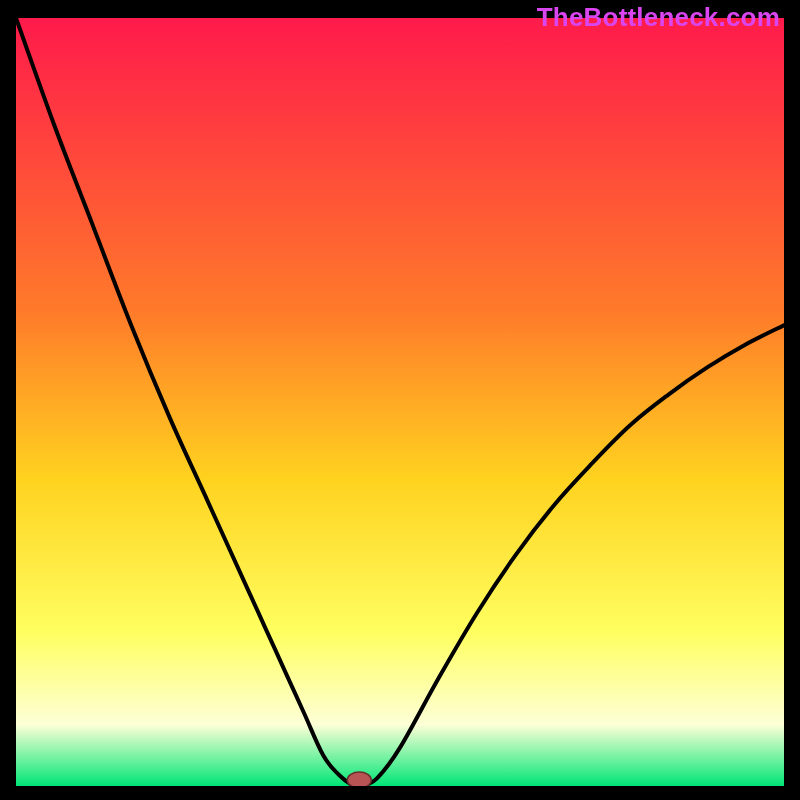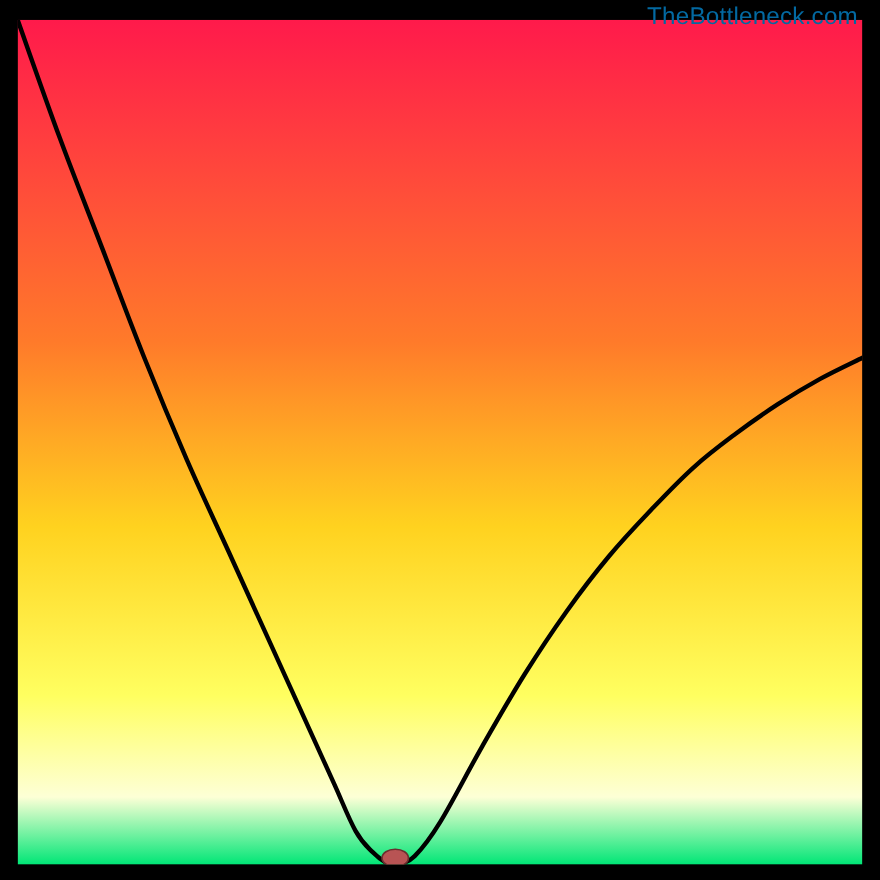"TheBottleneck.com" .watermark { color: #0369a1 -> #d946ef; font-size: 22px -> 26px; font-weight: 400 -> 700 }
